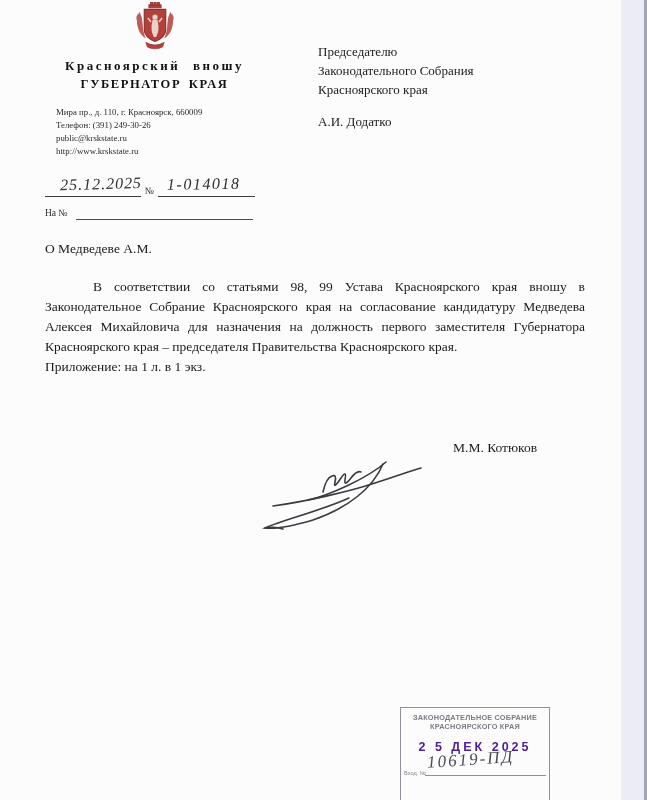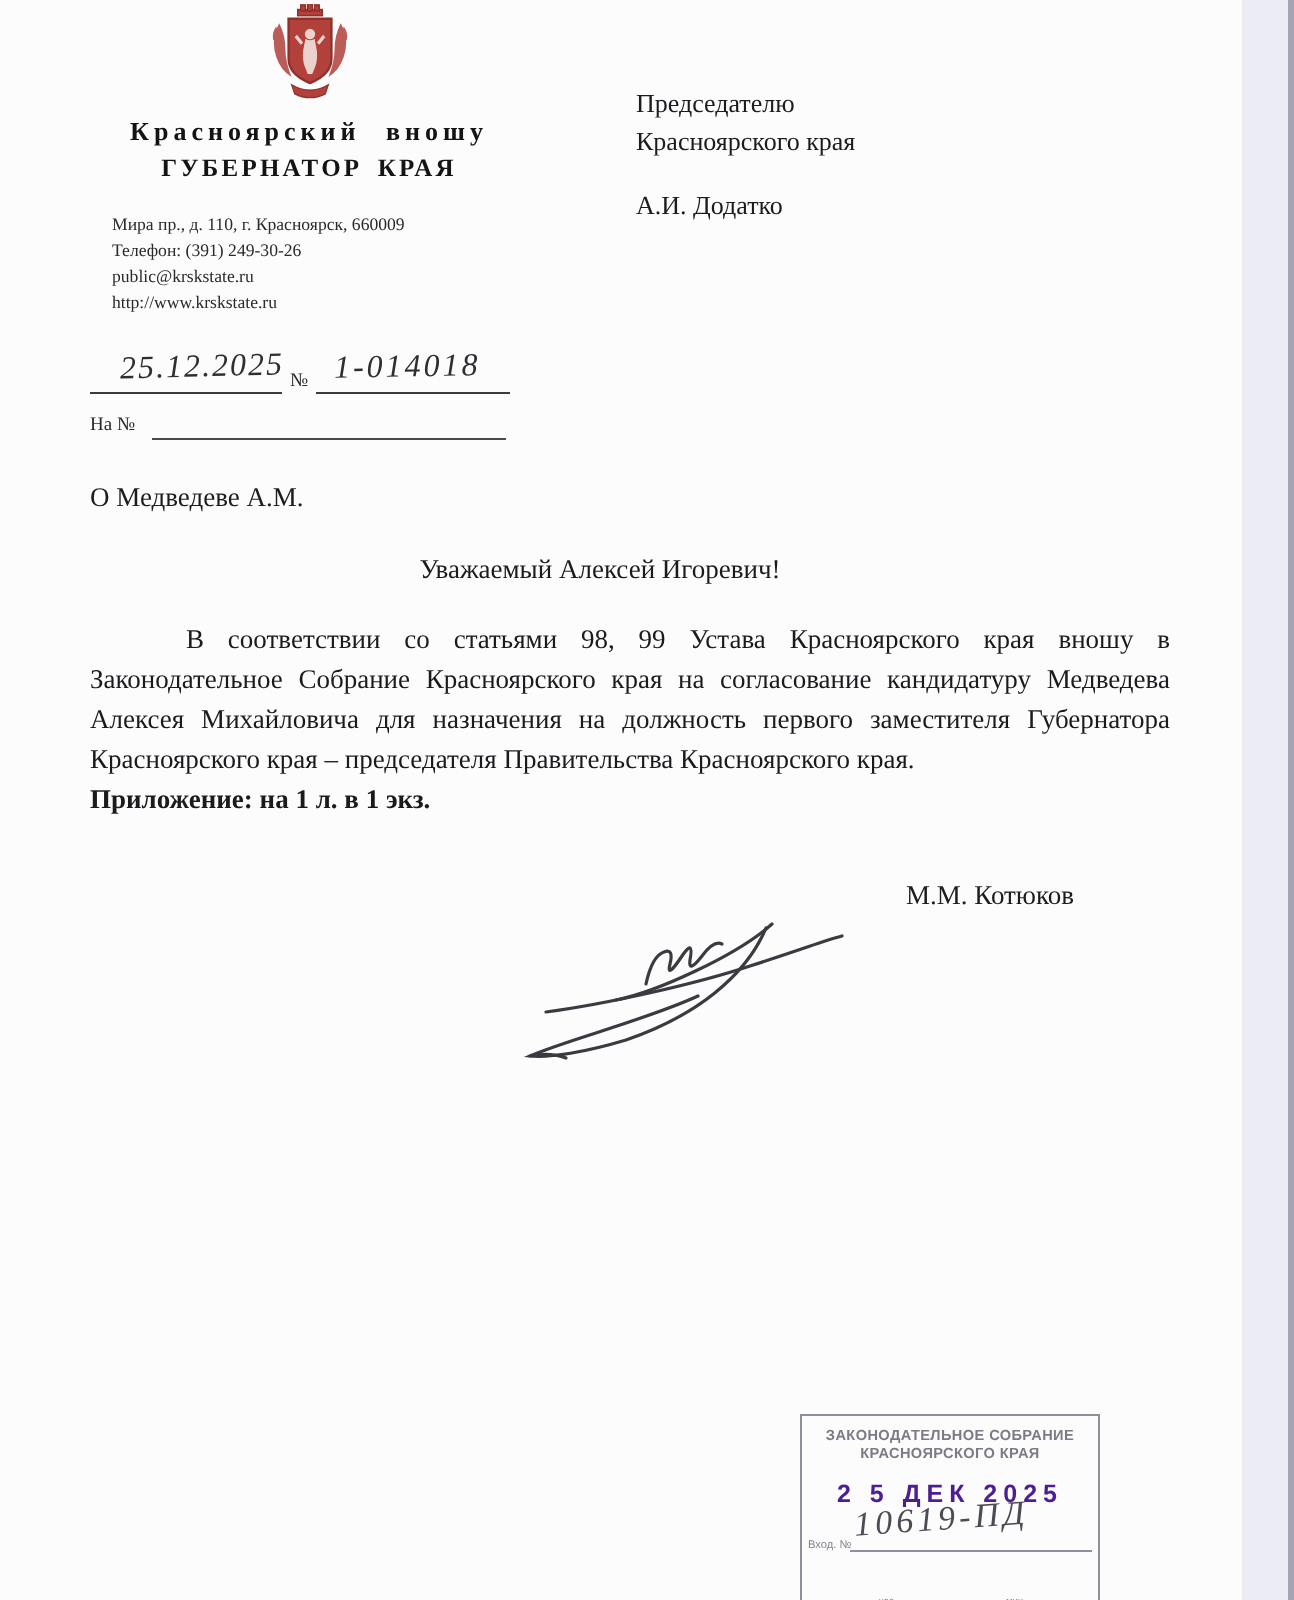"Законодательного Собрания" div { html: none -> <div>Законодательного Собрания</div> }
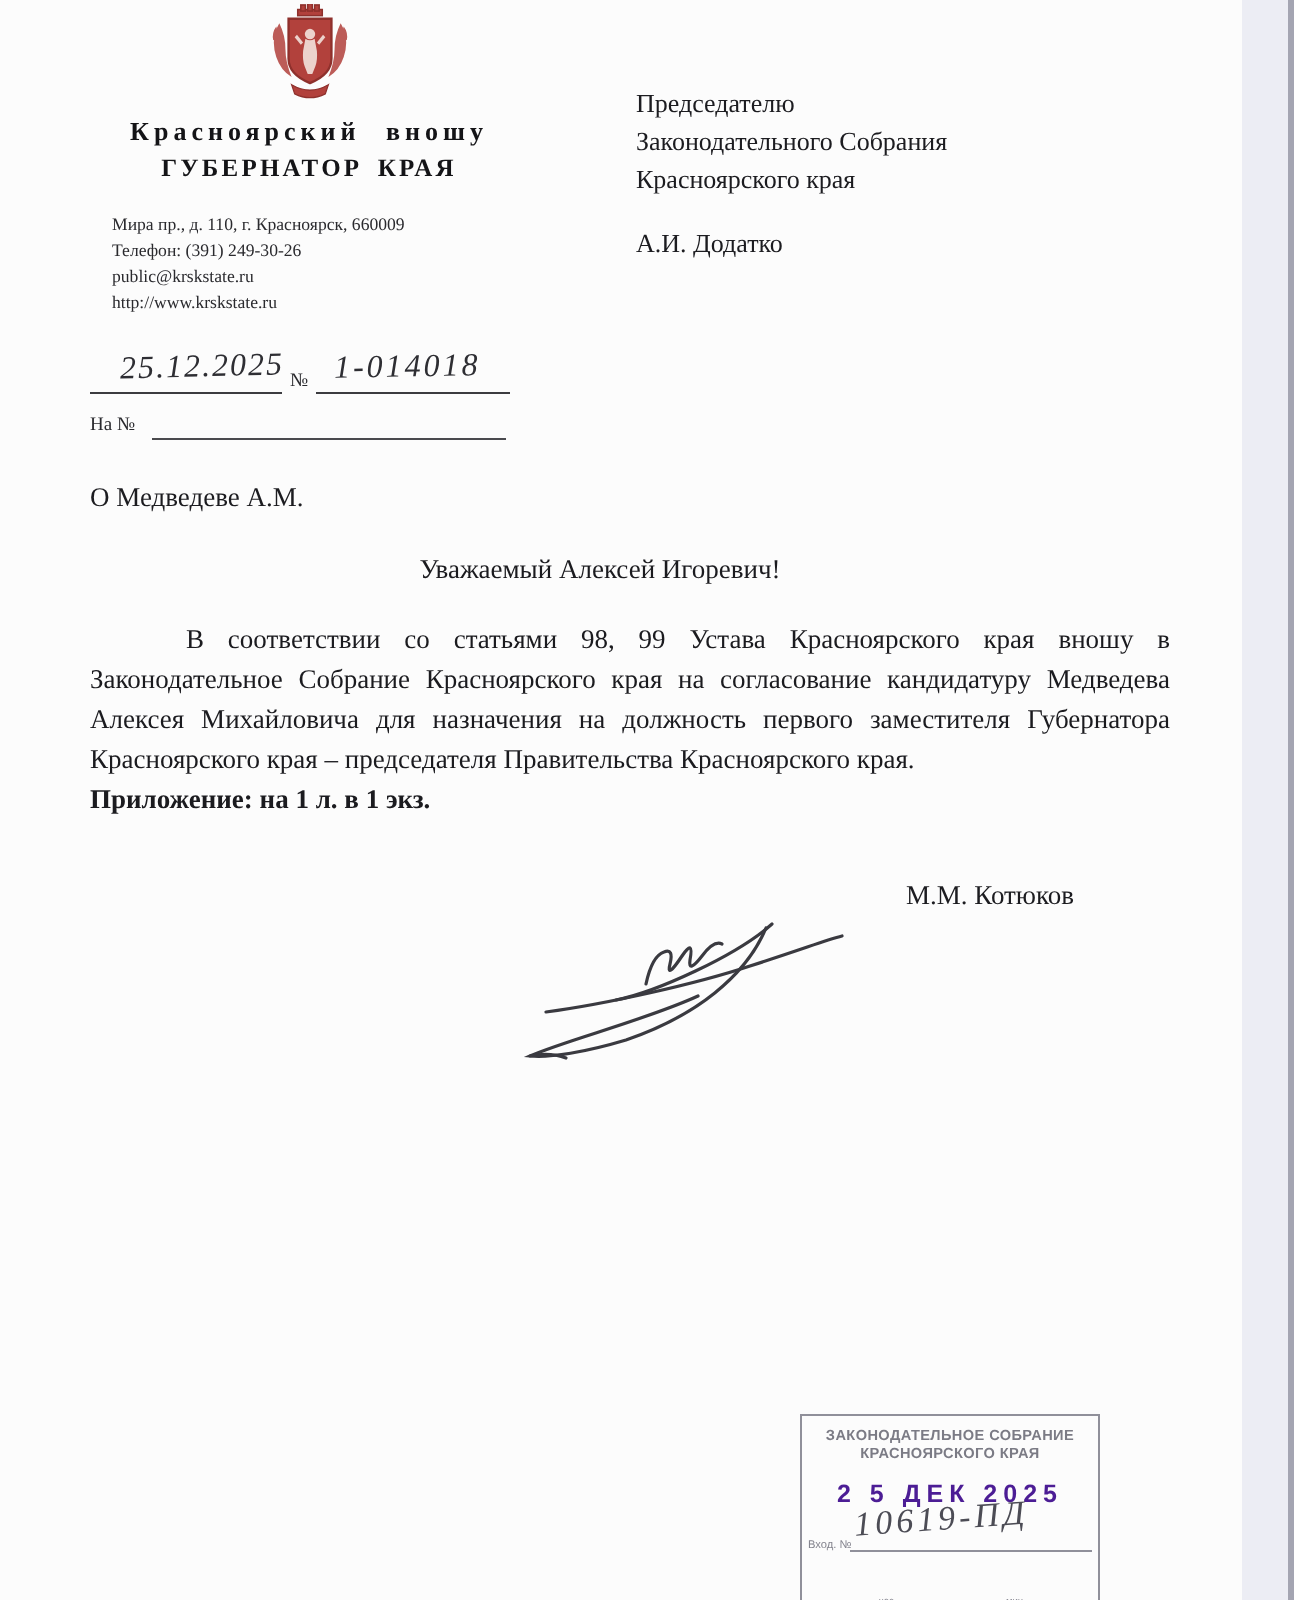"Уважаемый Алексей Игоревич!" div.salutation { html: <div>Уважаемый Алексей Игоревич!</div> -> none }
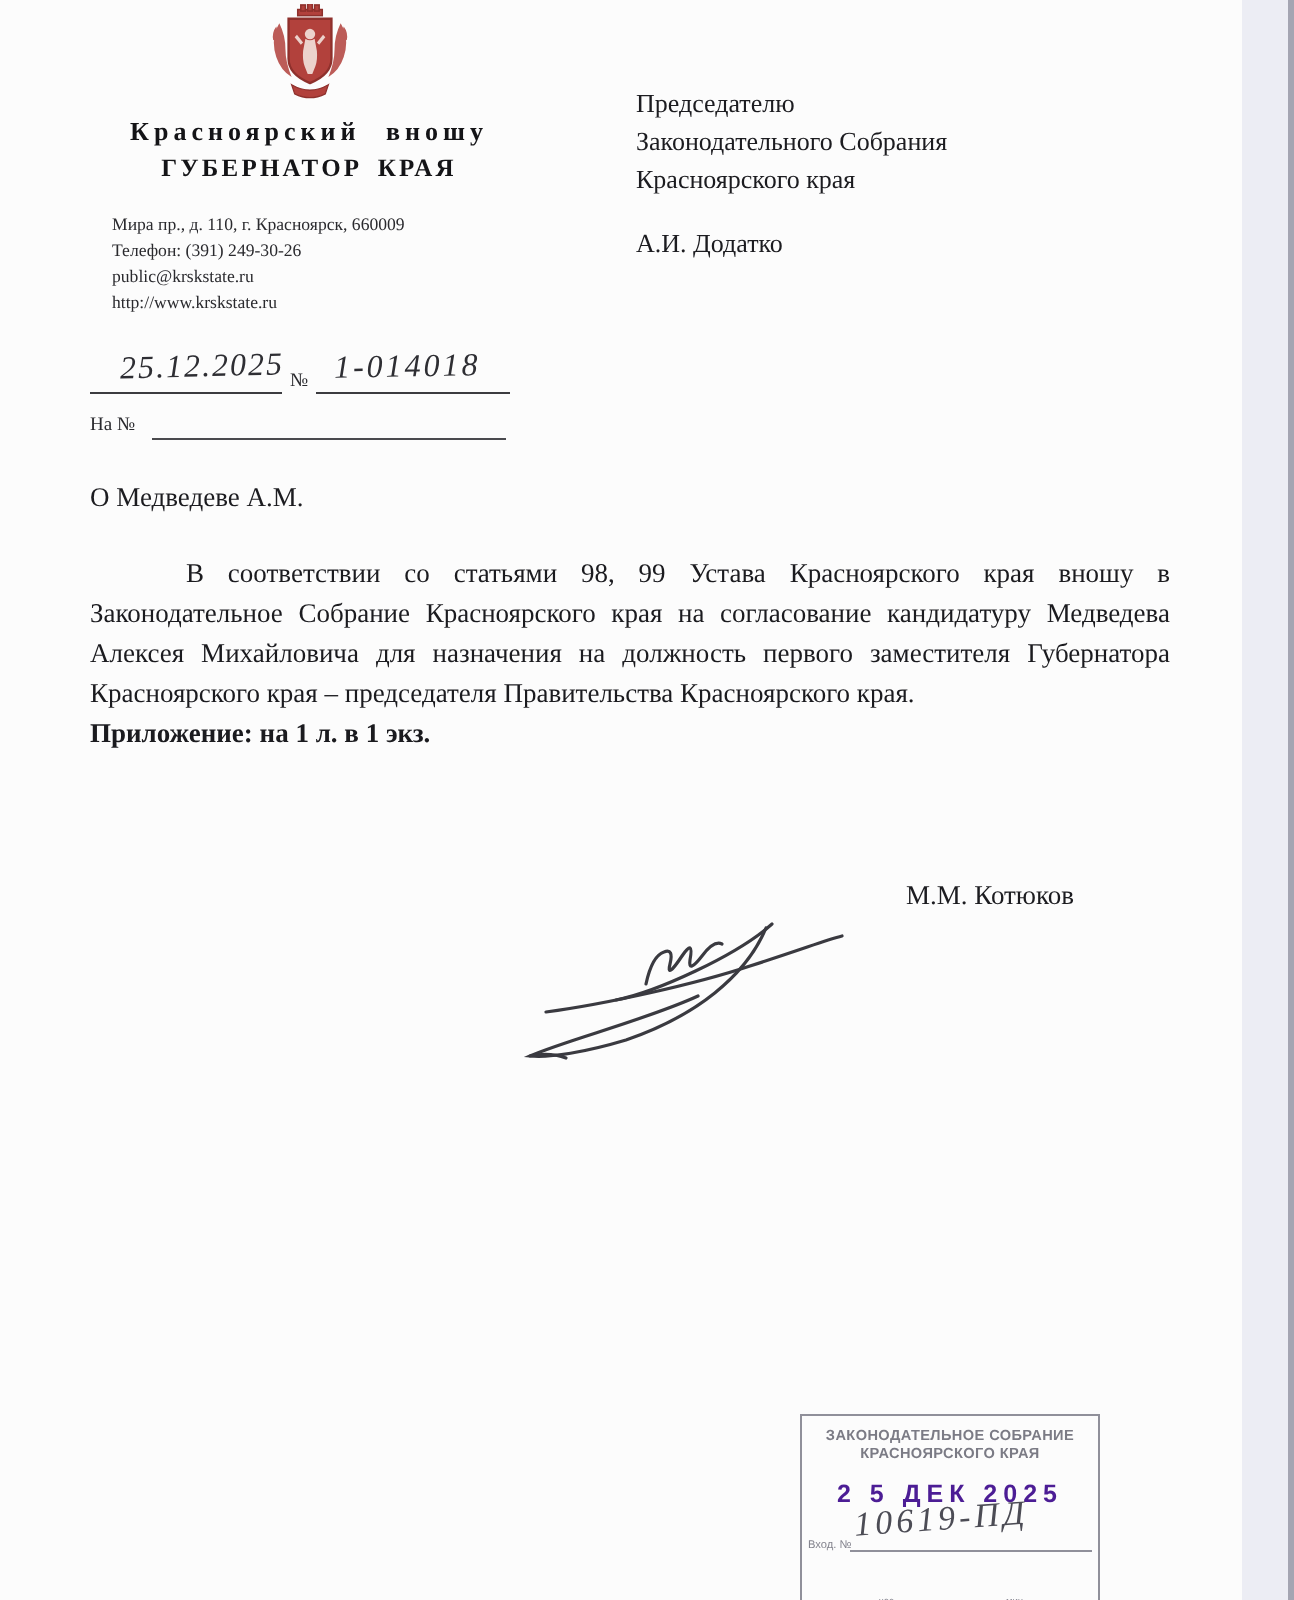"Приложение: на 1 л. в" .attachment { font-weight: bold -> none }
